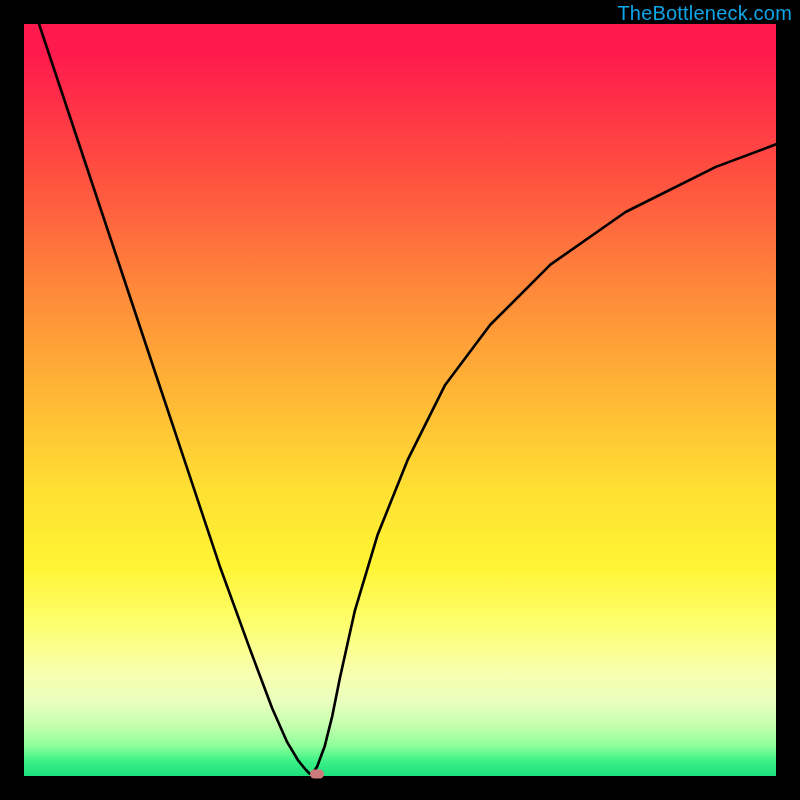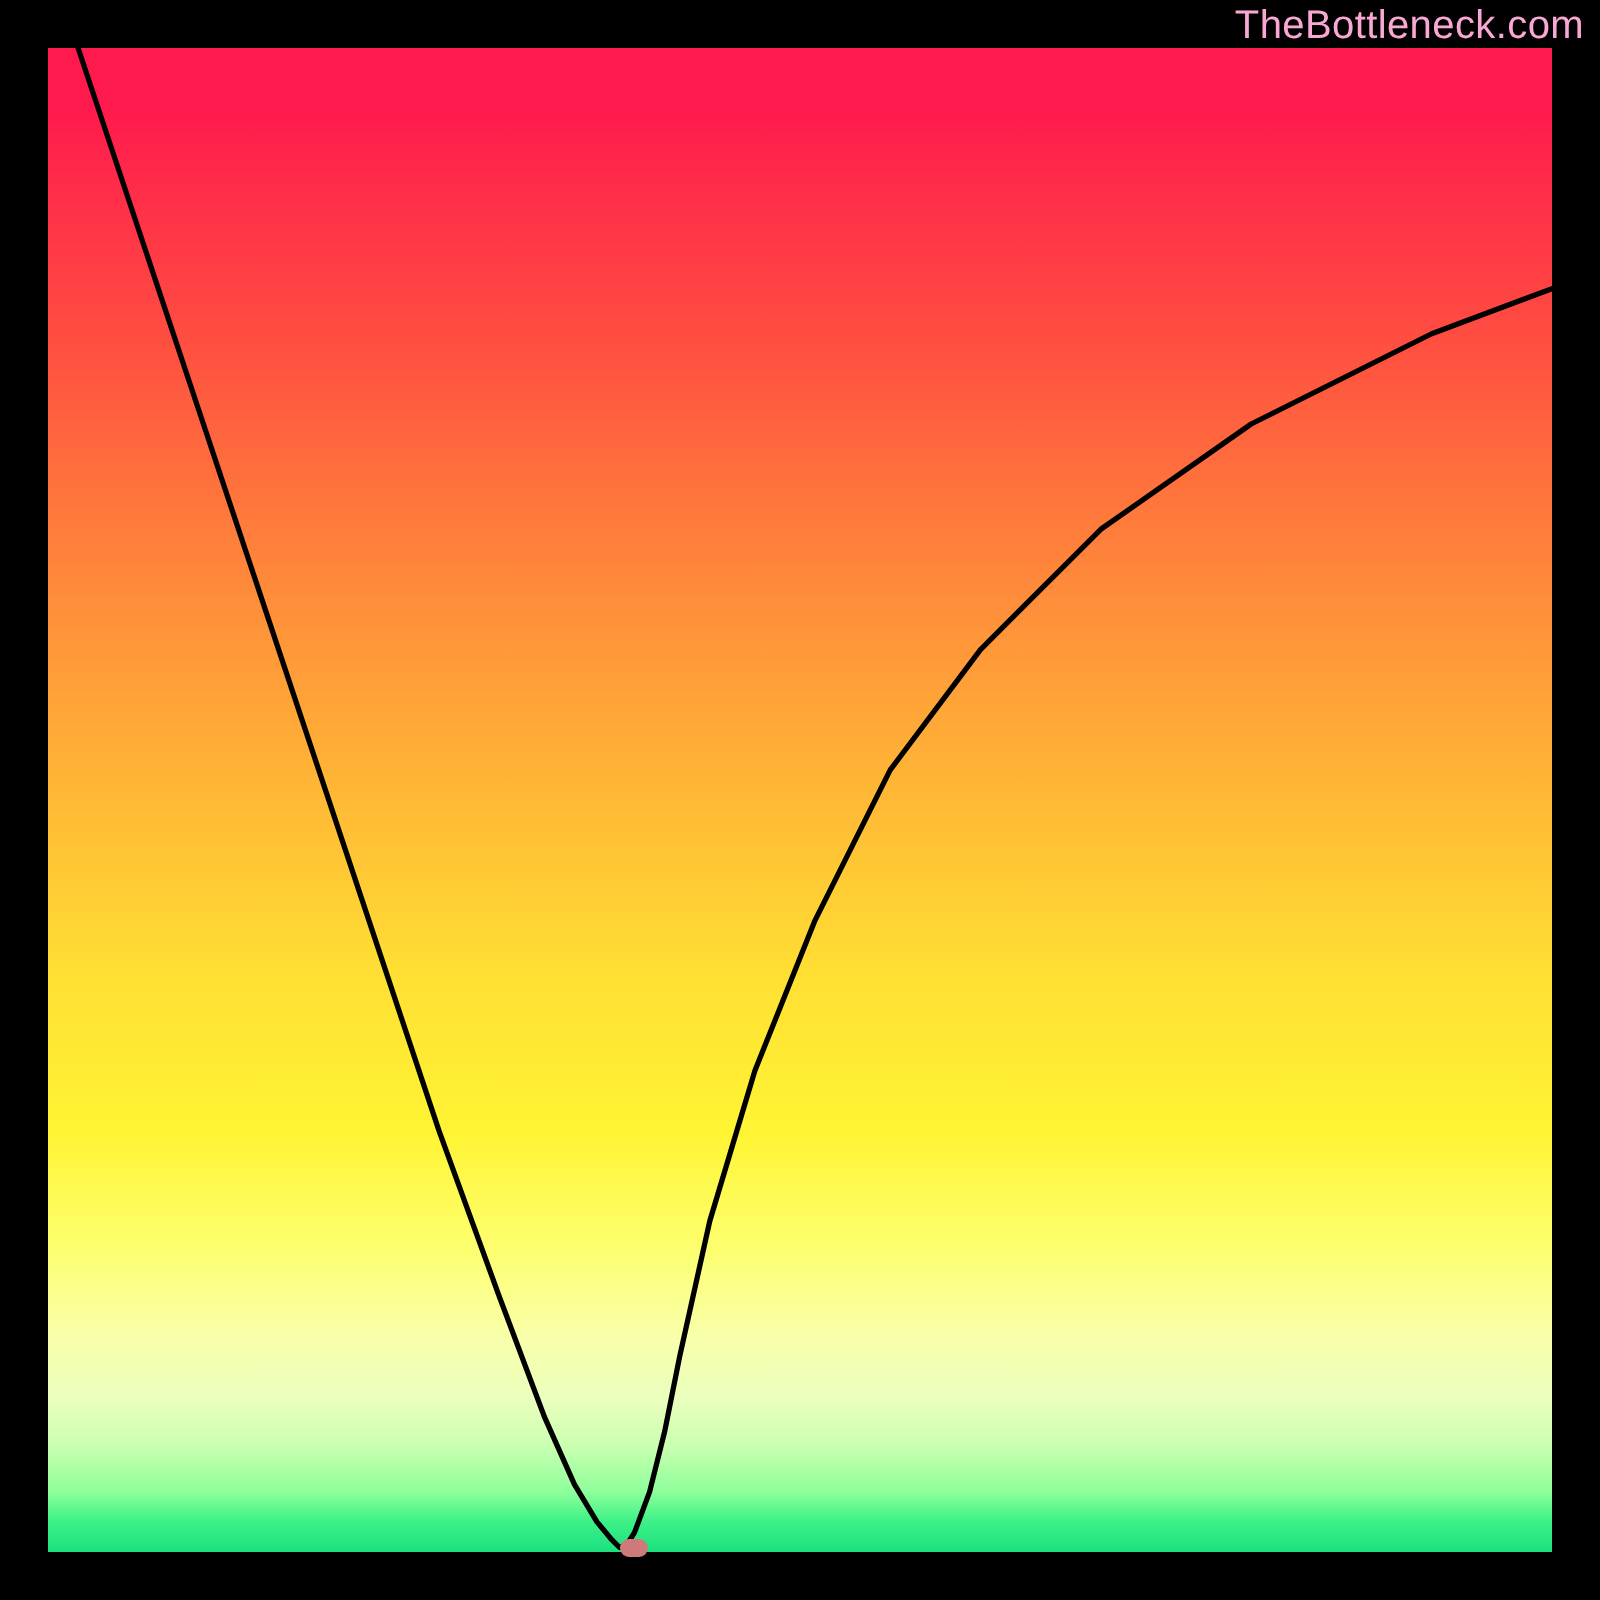"TheBottleneck.com" .watermark { color: #f9a8d4 -> #0ea5e9 }
